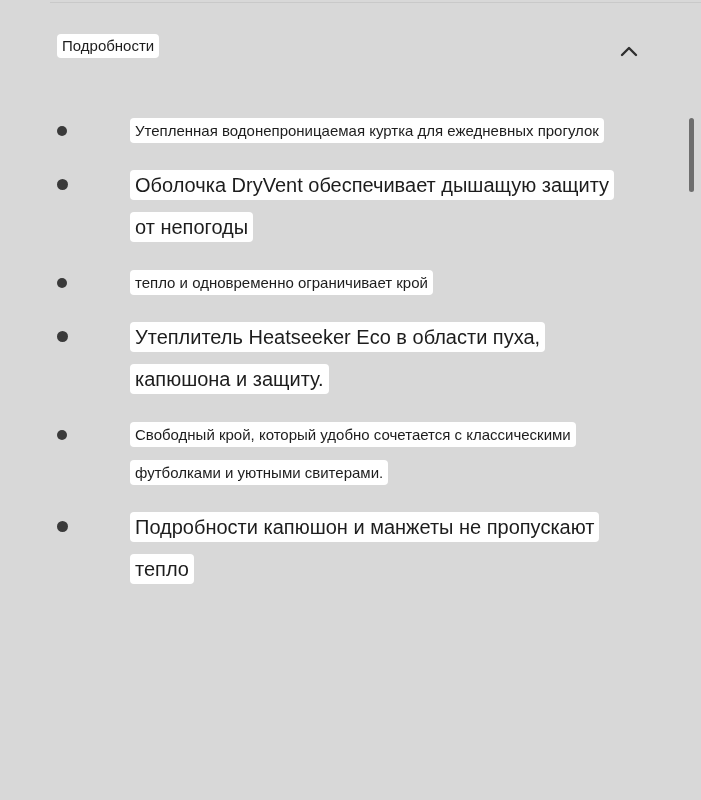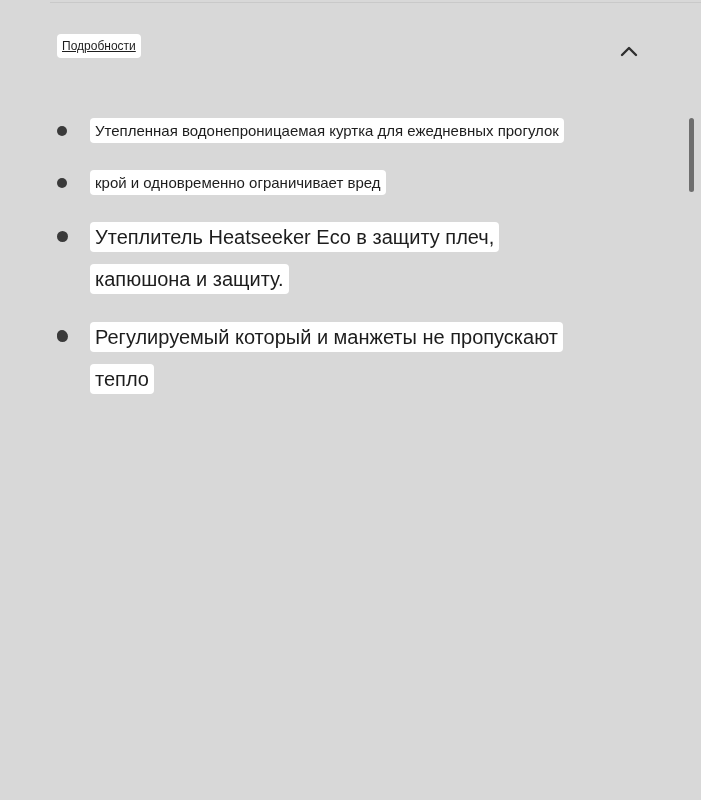"Подробности" .section-title { font-size: 12px -> 15px; text-decoration: underline -> none }
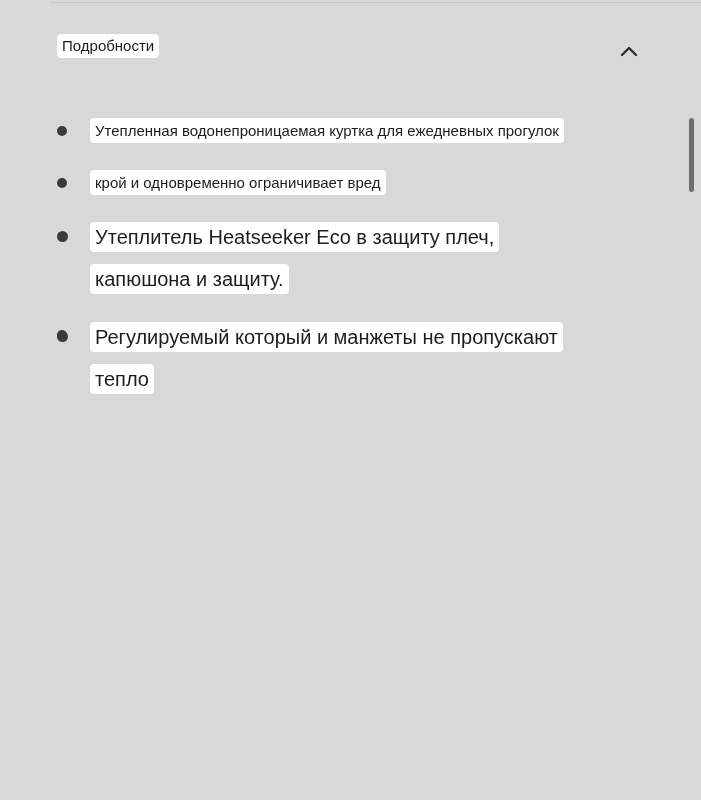"Утепленная водонепроницаемая куртка для" .bullet-item { padding-left: none -> 40px }
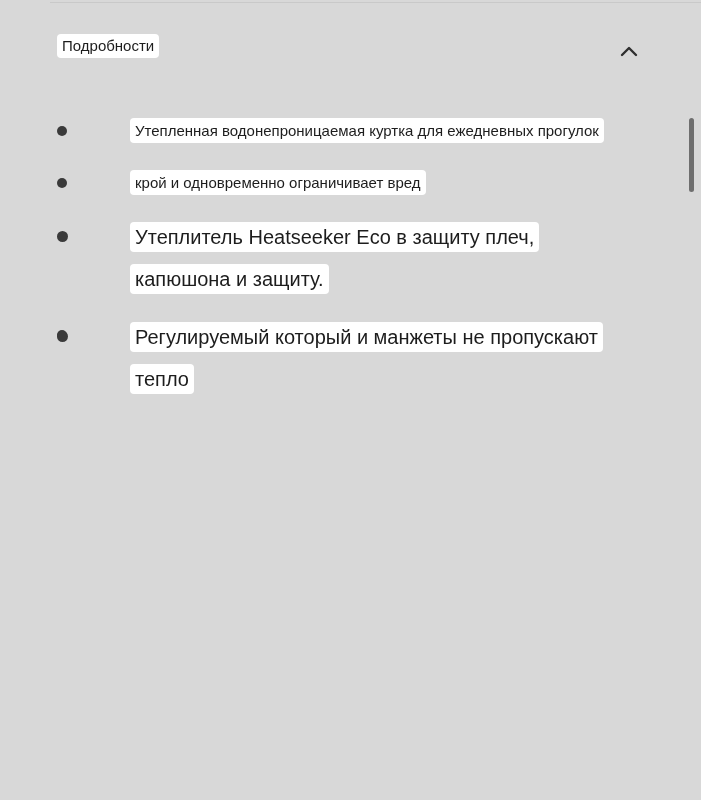"Оболочка DryVent обеспечивает дышащую" div.bullet-item { html: none -> <div> <div></div> <div> <div><span>Оболочка DryVent обеспечивает дышащую защиту</span></div> <div><span>от непогоды</span></div> </div> </div> }
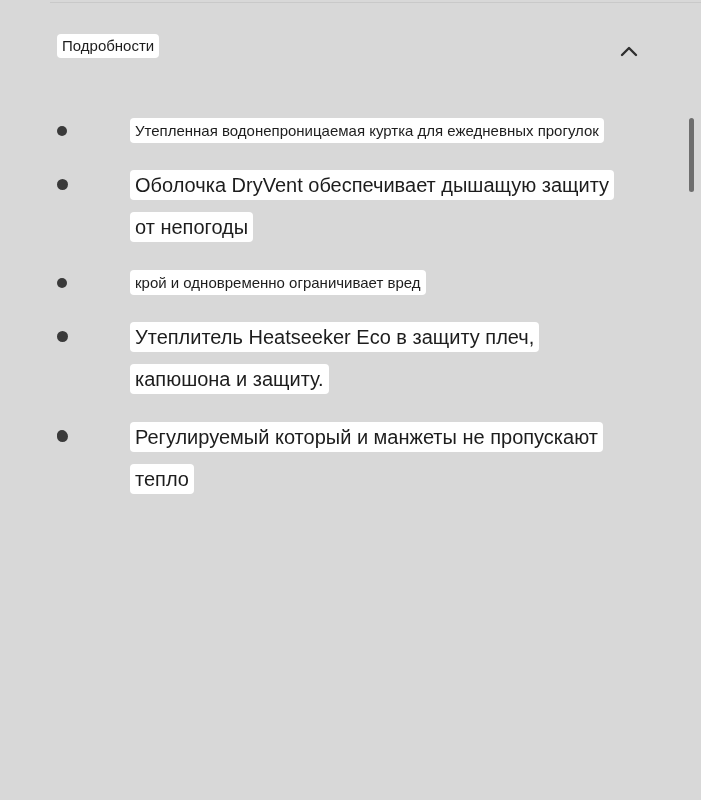"крой и одновременно ограничивает вред" span.hl { text: крой и одновременно ограничивает вред -> тепло и одновременно ограничивает крой }
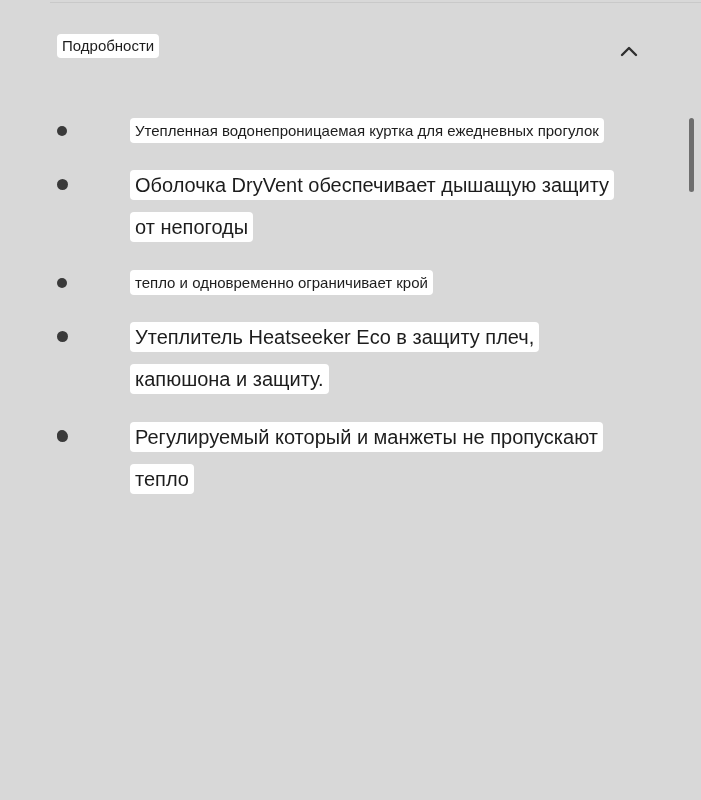"Утеплитель Heatseeker Eco в защиту" span.hl { text: защиту плеч -> области пуха }
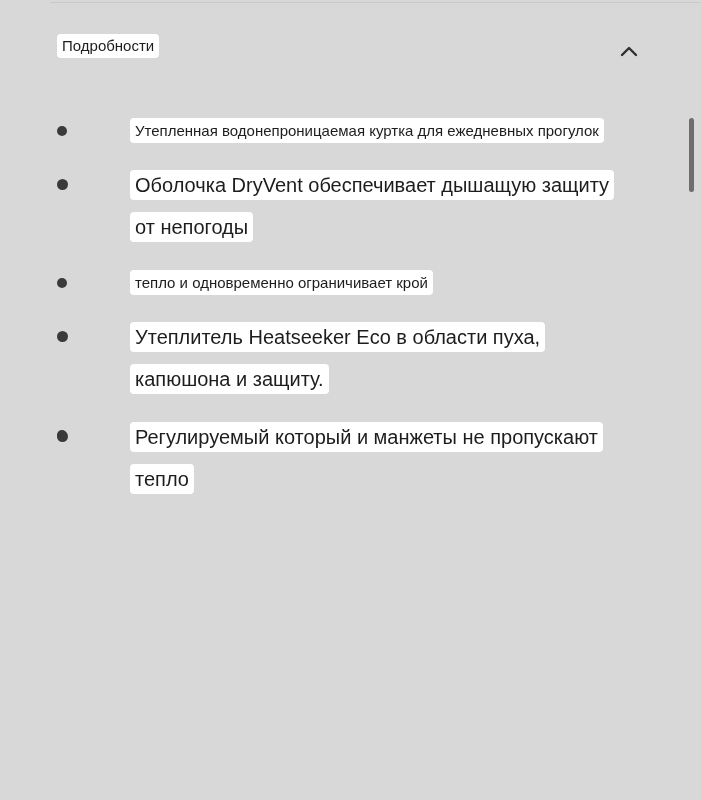"Свободный крой, который удобно" div.bullet-lines { html: none -> <div> <div><span>Свободный крой, который удобно сочетается с классическими</span></div> <div><span>футболками и уютными свитерами.</span></div> </div> }
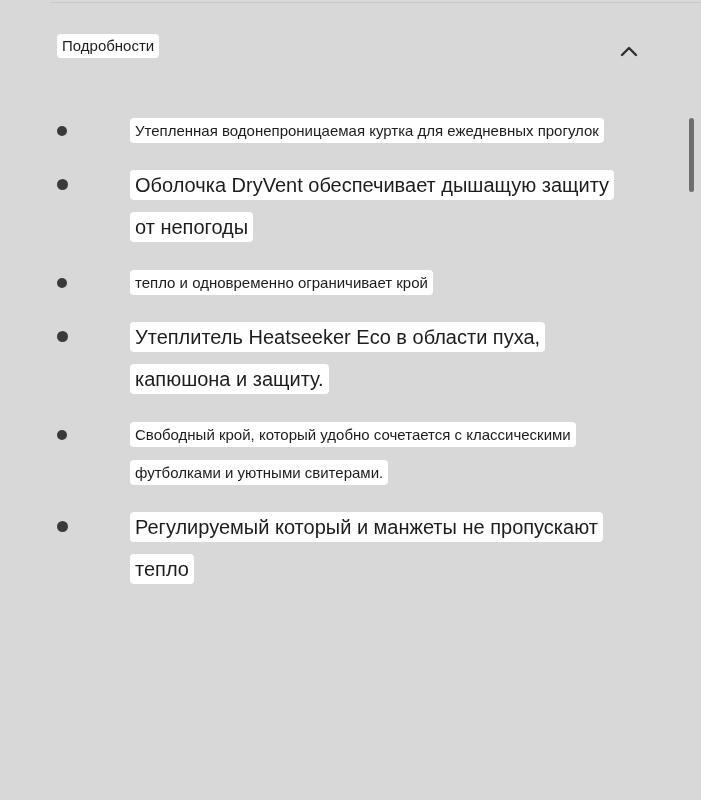"Регулируемый который и манжеты не" span.hl { text: Регулируемый который -> Подробности капюшон }
